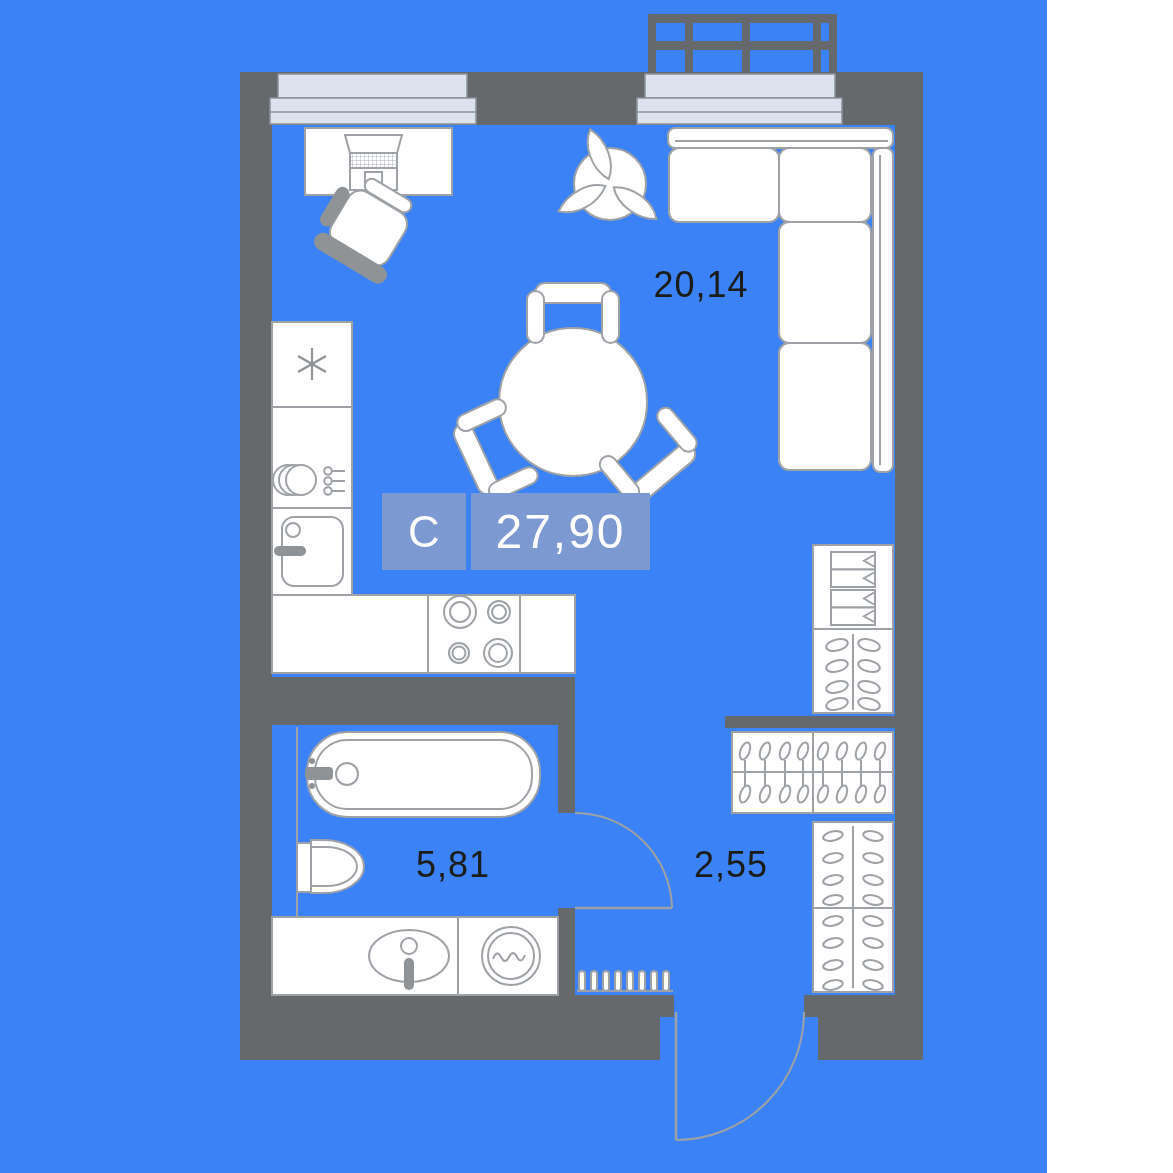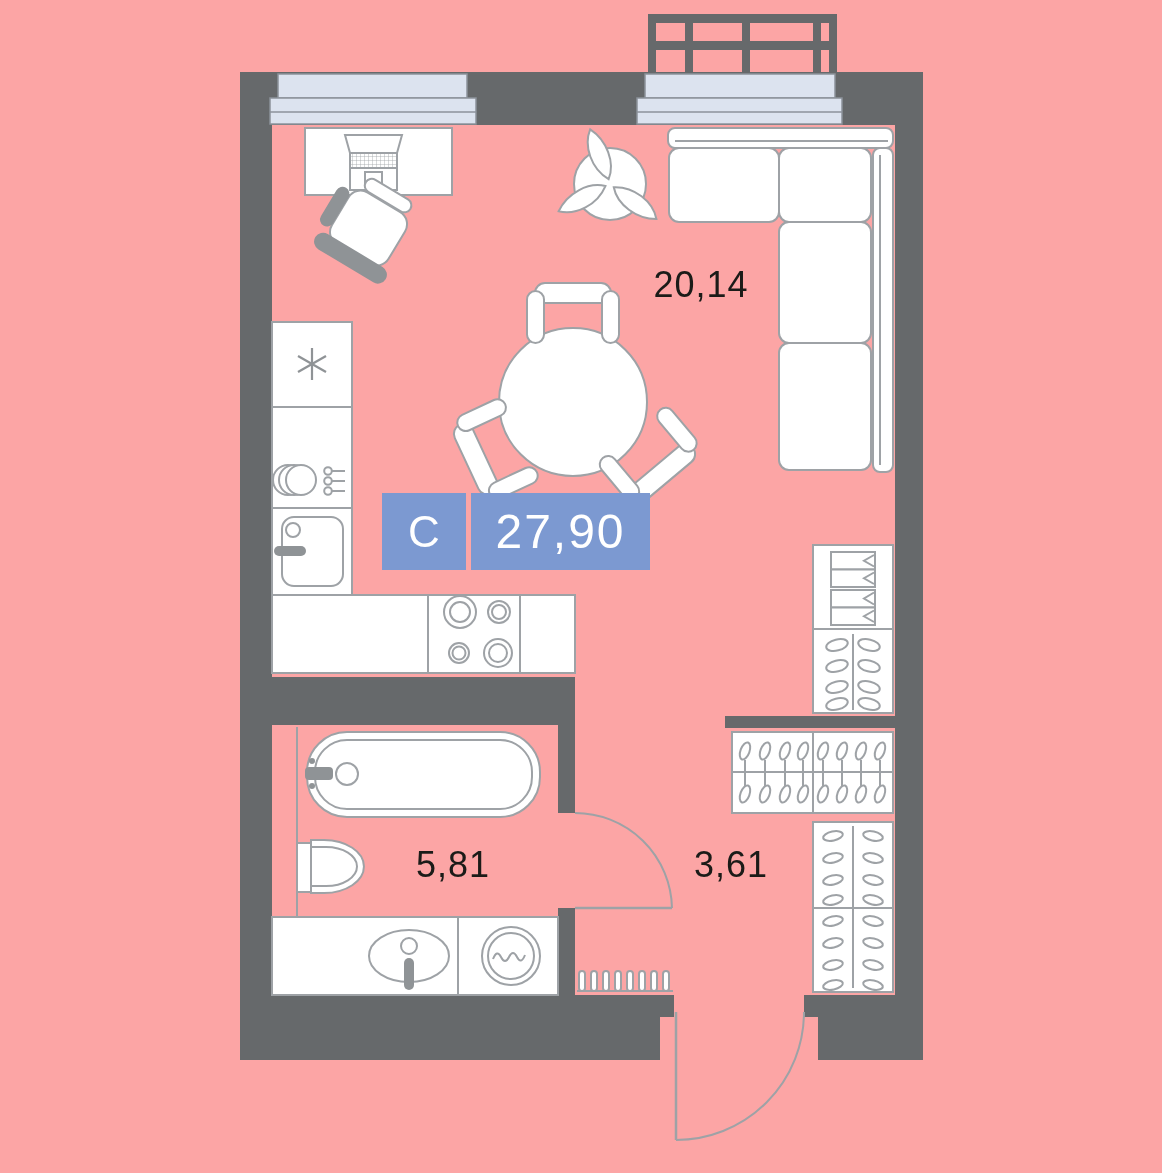"20,14" .canvas { background: #fca5a5 -> #3b82f6; width: 1162px -> 1047px }
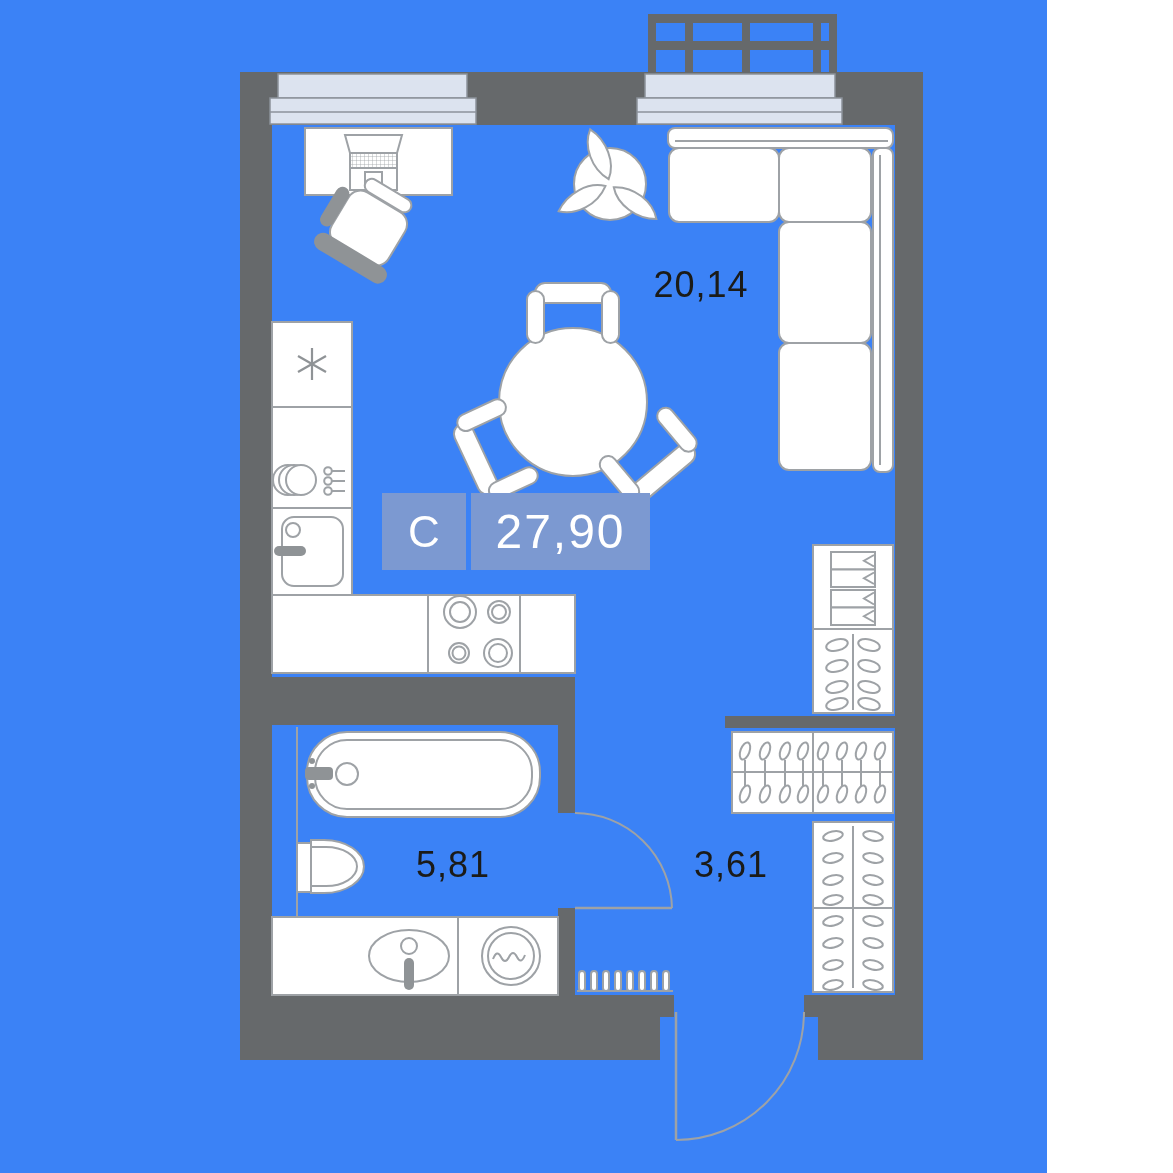"3,61" div.area-label { text: 3,61 -> 2,55 }
